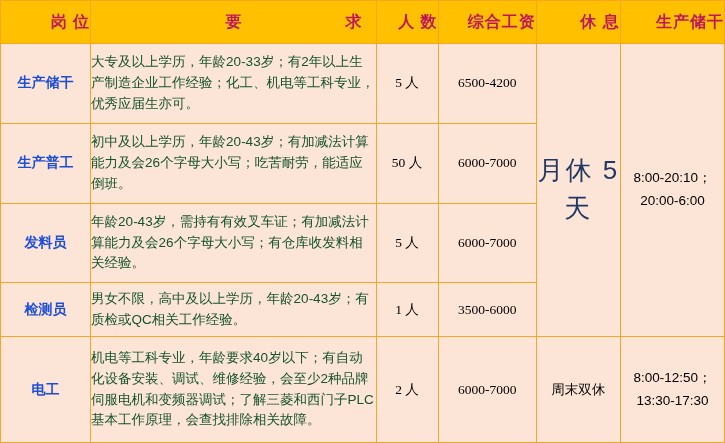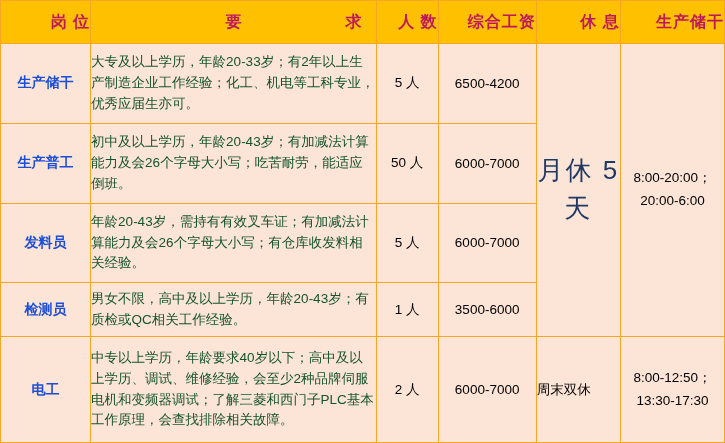"5 人" td.num, td.wage { font-family: none -> Liberation Serif, serif }
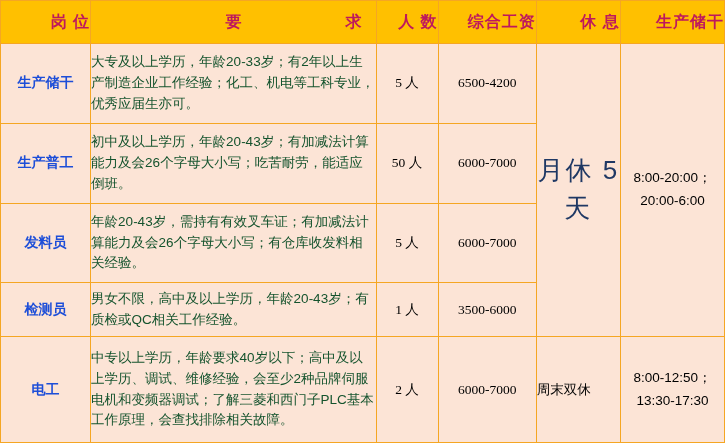"8:00-20:00；" span { text: 8:00-20:00 -> 8:00-20:10 }
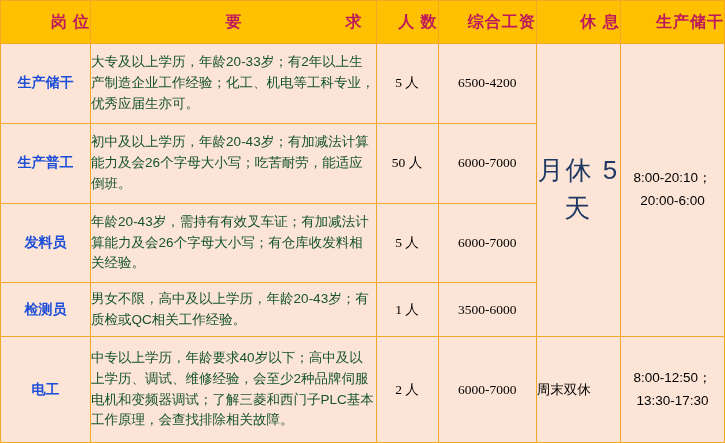"中专以上学历，年龄要求40岁以下；高中及以上学历、调试、维修经验，会至少2种品牌" td.cell { text: 中专以上学历，年龄要求40岁以下；高中及以上学历 -> 机电等工科专业，年龄要求40岁以下；有自动化设备安装 }
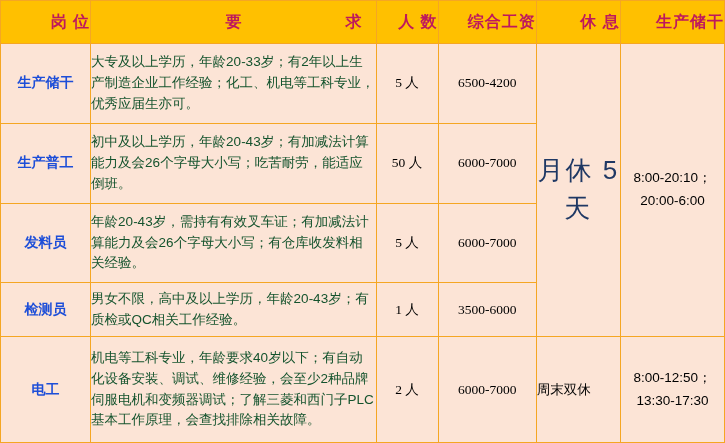"周末双休" td.rest-small { text-align: none -> center }
